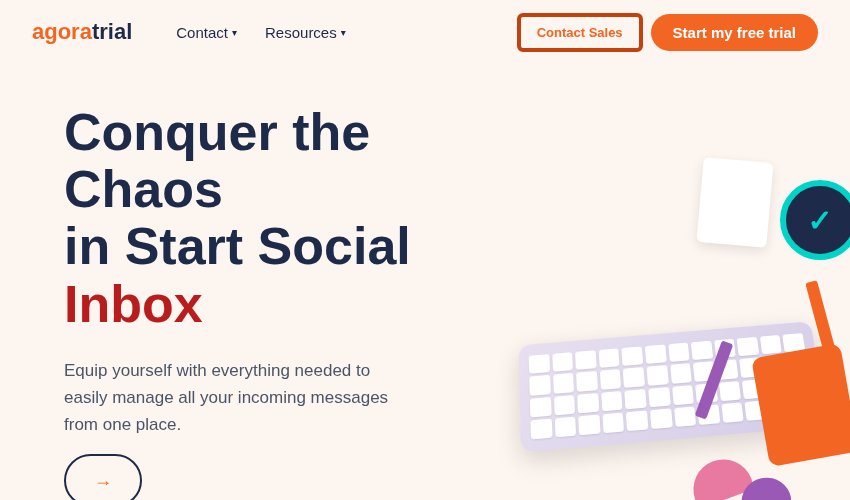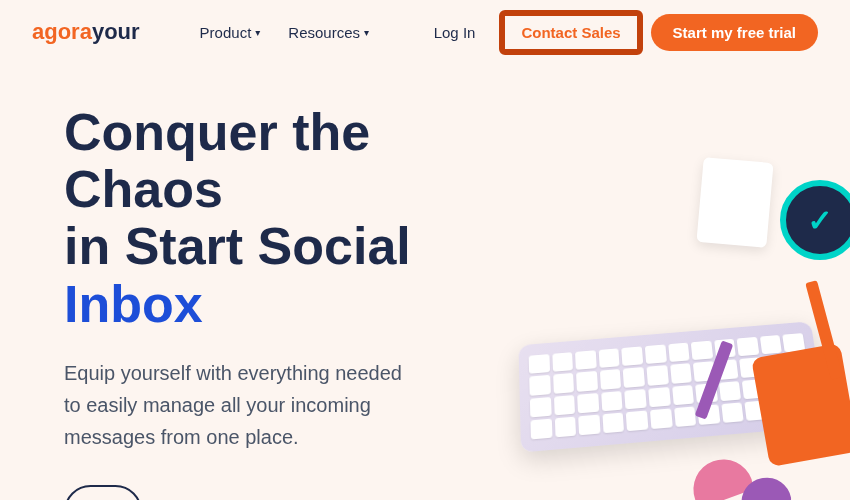"agora" .logo { margin-right: 40px -> 24px }
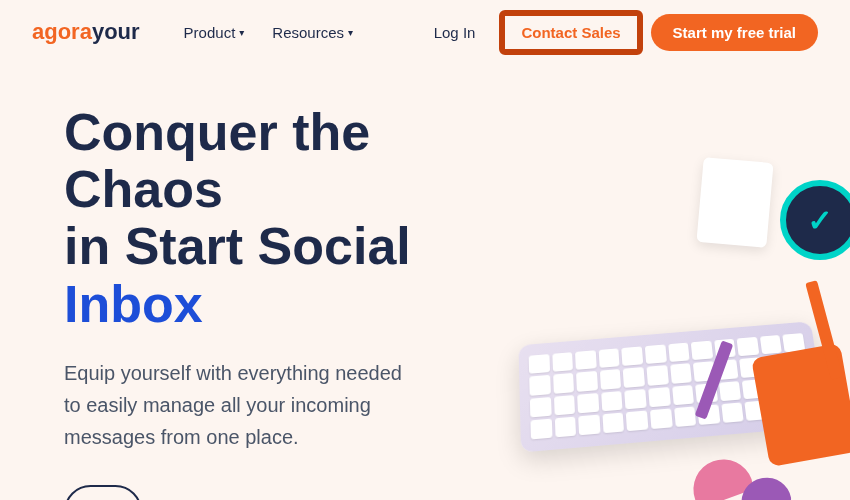"your" span.logo-pulse { text: your -> trial }
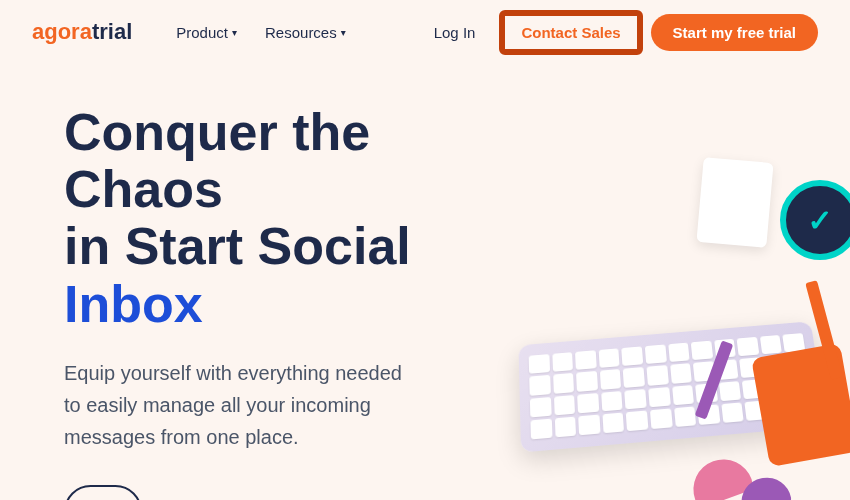"Product" span { text: Product -> Contact }
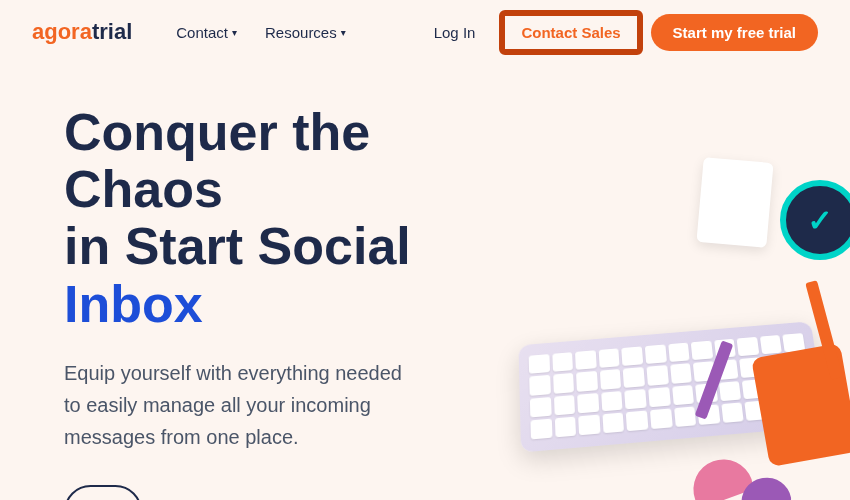"Log In" div.btn-login { html: <div> <span>Log In</span> </div> -> none }
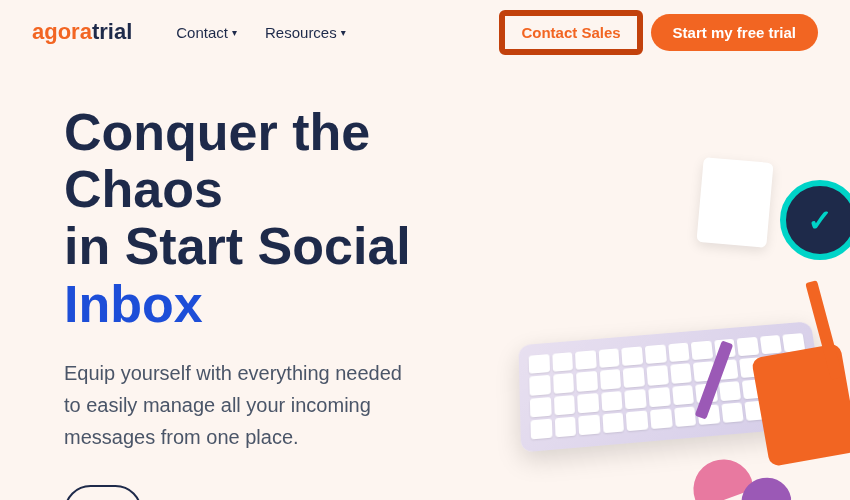"Contact Sales" .btn-contact { border: 6px solid #c2410c -> 4px solid #c2410c; font-size: 15px -> 13px }
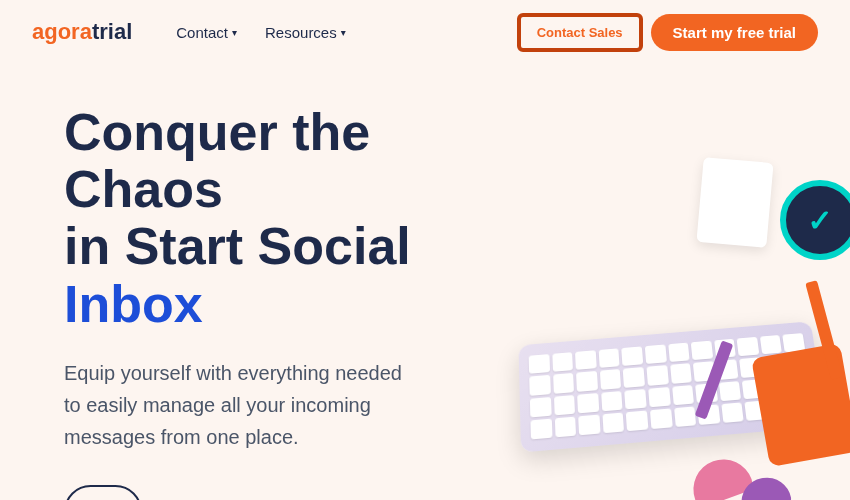"Inbox" .headline-orange { color: #1d4ed8 -> #b91c1c }
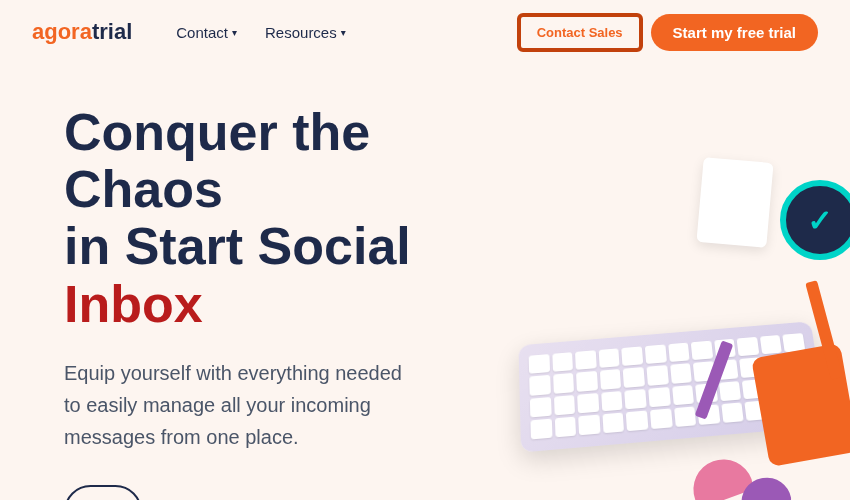"Equip yourself with everything needed" .subtext { font-size: 20px -> 17px; margin-bottom: 32px -> 16px }
